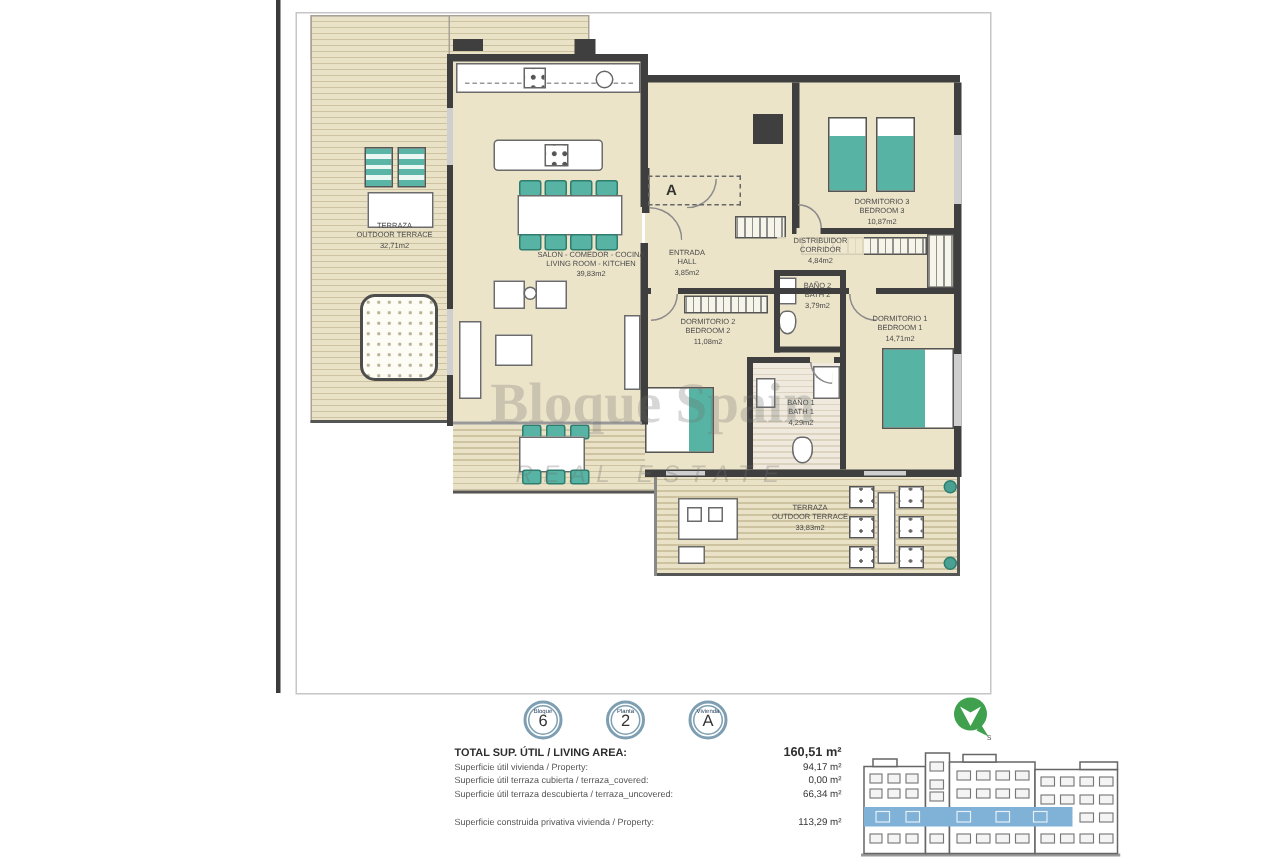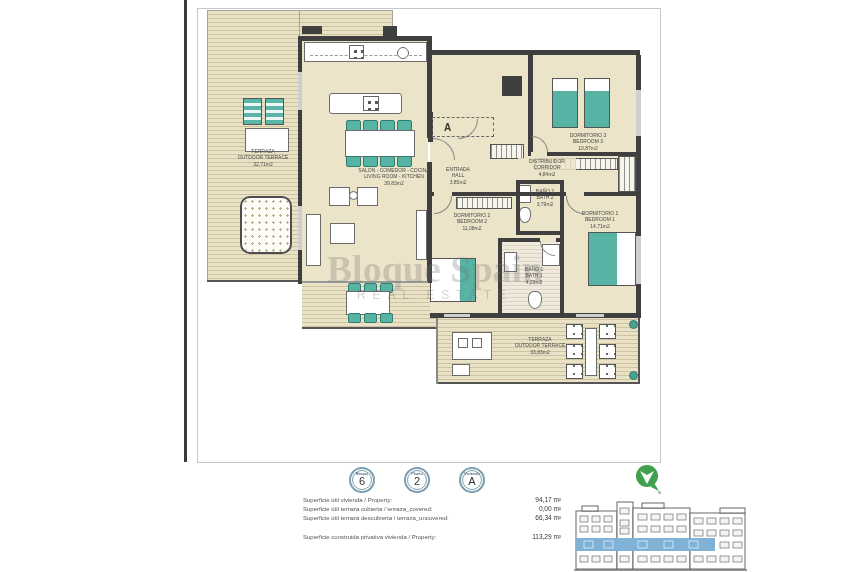"REAL ESTATE" .watermark .w2 { font-size: 12px -> 16px; font-style: none -> italic; margin-top: 0 -> 20px }
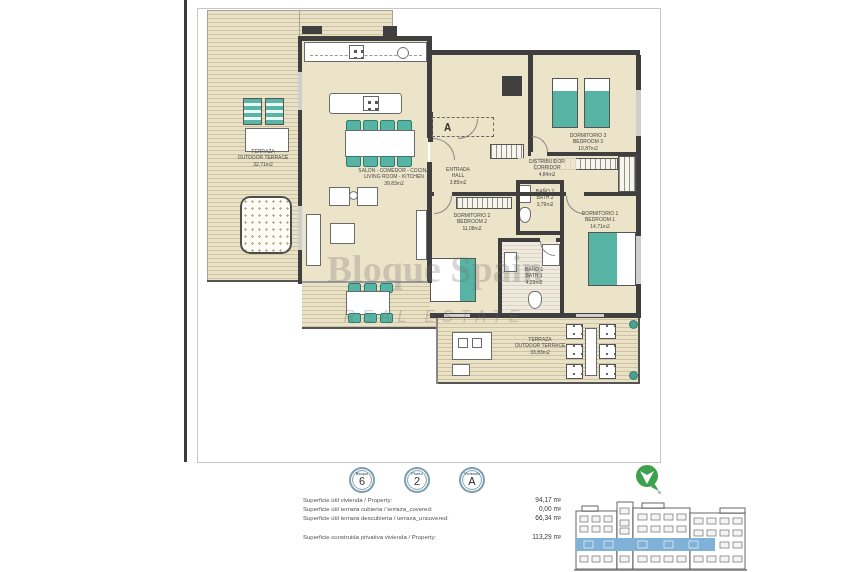"TOTAL SUP. ÚTIL / LIVING" div.prow { html: none -> <div> <span>TOTAL SUP. ÚTIL / LIVING AREA:</span> <span>160,51 m²</span> </div> }
